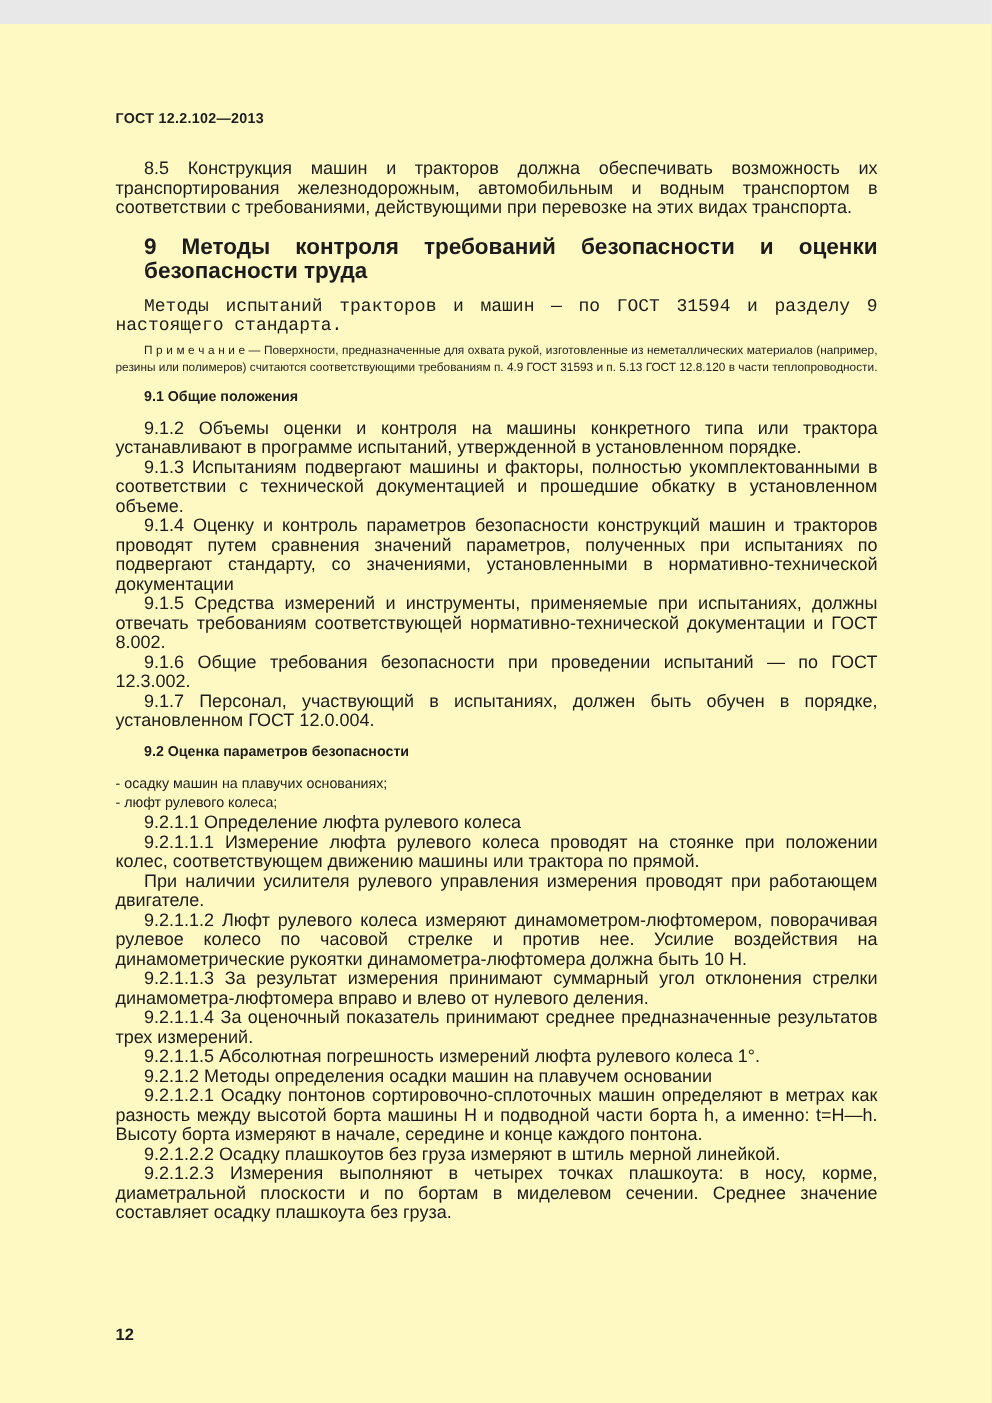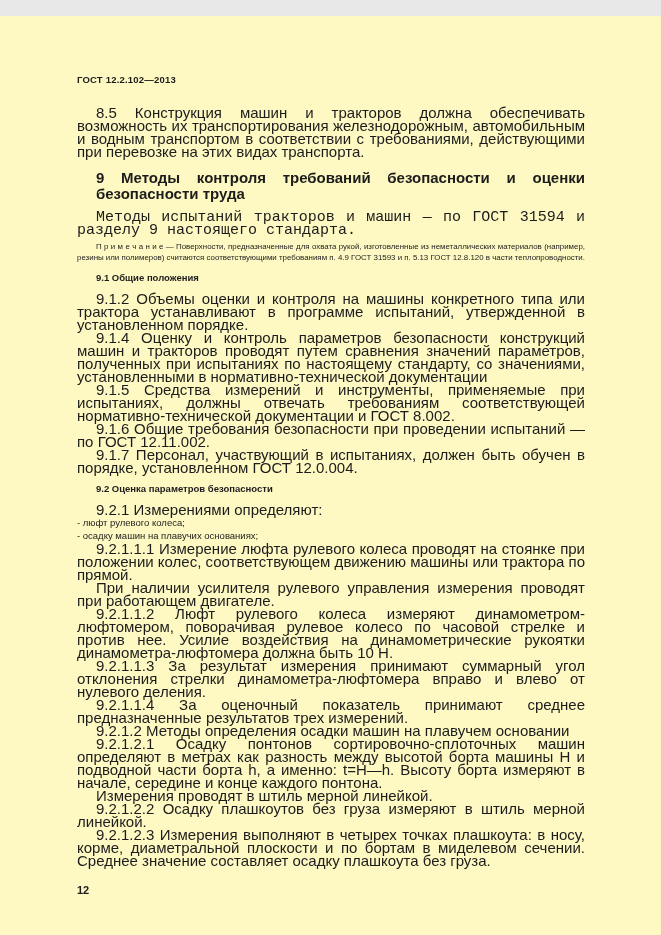"8.5 Конструкция машин и тракторов" .para { font-size: 15px -> 12px }
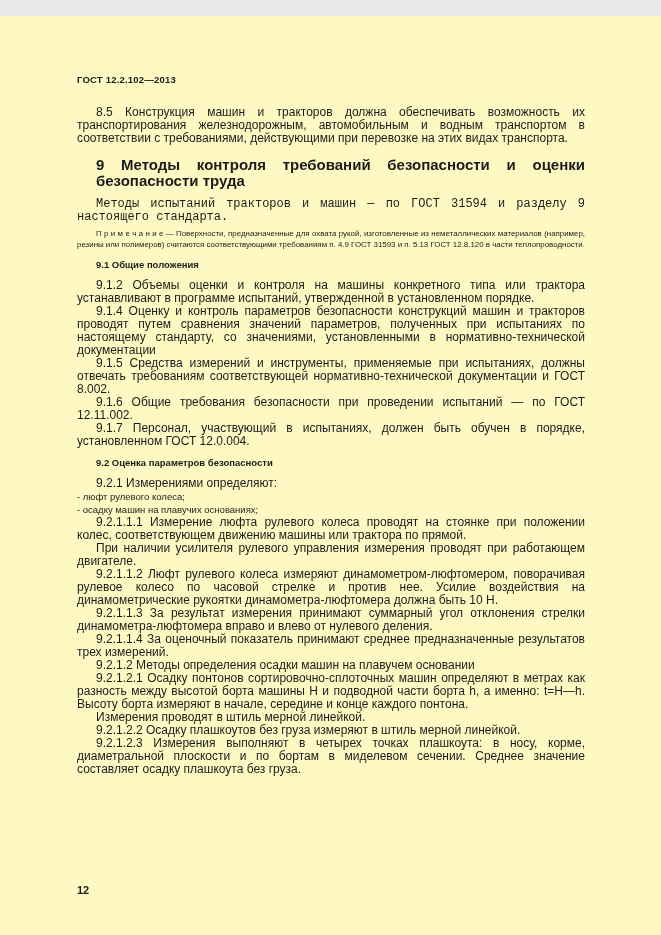"9.1.3 Испытаниям подвергают машины и" p.para { html: none -> <p>9.1.3 Испытаниям подвергают машины и факторы, полностью укомплектованными в соответствии с технической документацией и прошедшие обкатку в установленном объеме.</p> }
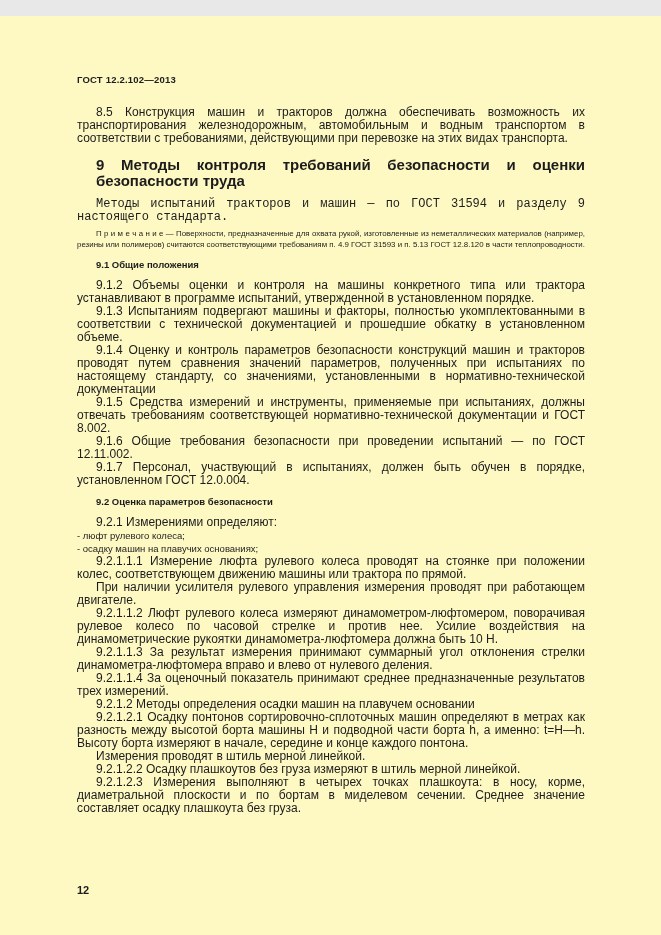"9.1.4 Оценку и контроль параметров" p.para { text: настоящему -> подвергают }
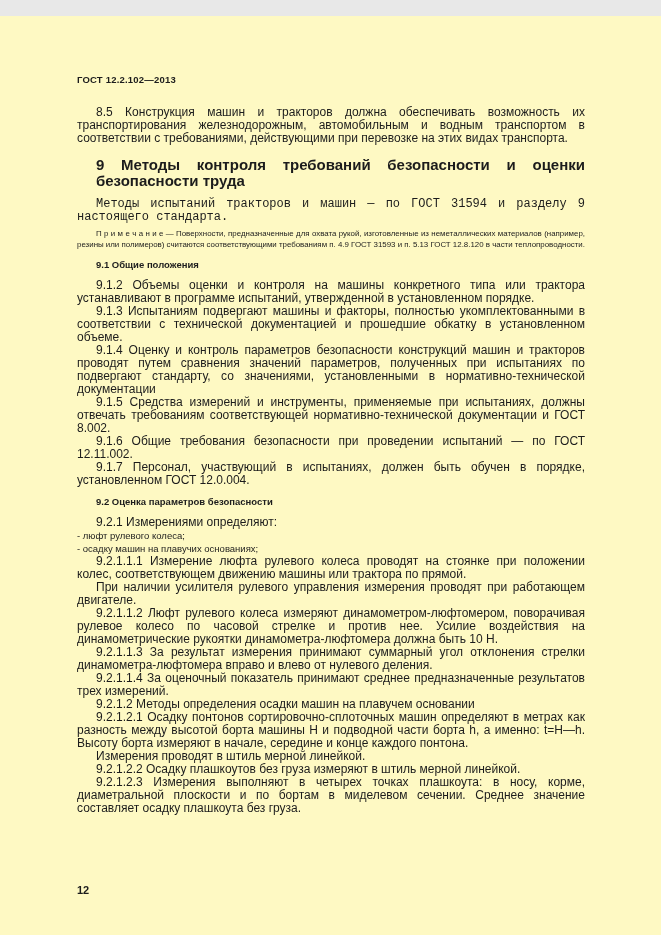"9.1.6 Общие требования безопасности при" p.para { text: 12.11.002 -> 12.3.002 }
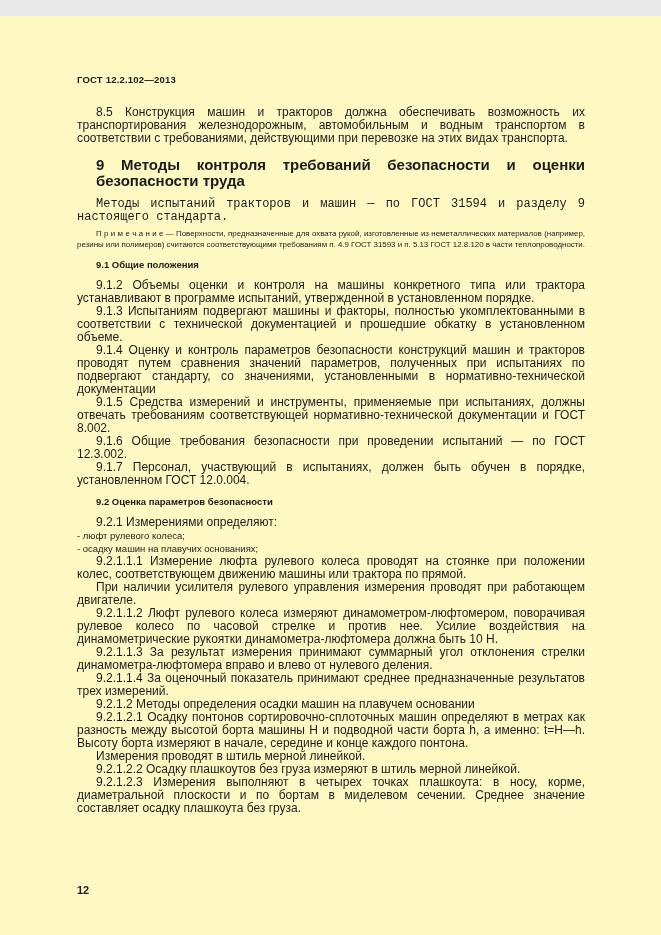"9.2.1 Измерениями определяют:" p.para { html: <p>9.2.1 Измерениями определяют:</p> -> none }
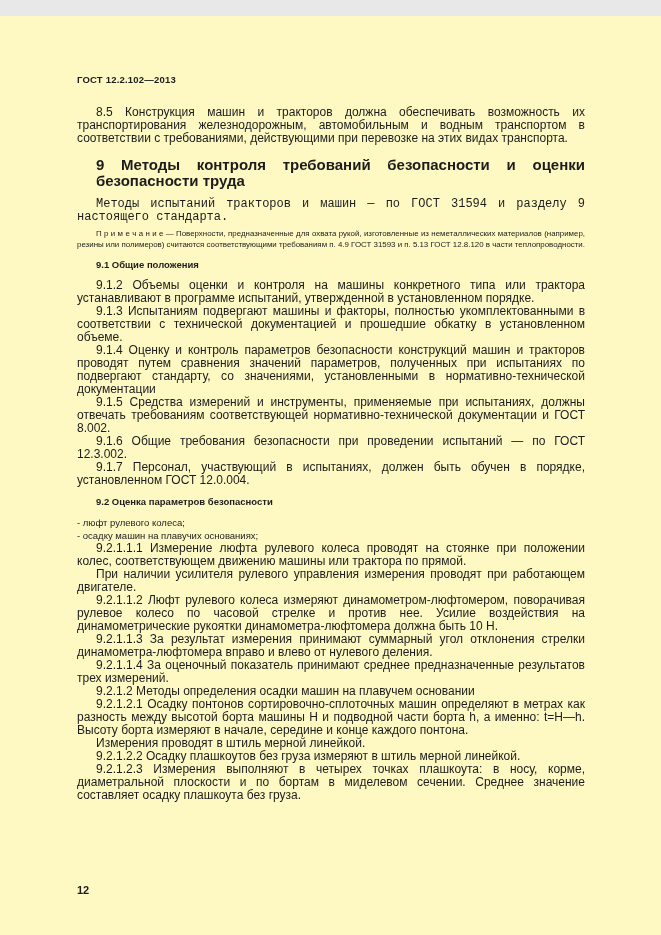"- люфт рулевого колеса;" p.list-item { order: before "- осадку машин на плавучих" -> after "- осадку машин на плавучих" }
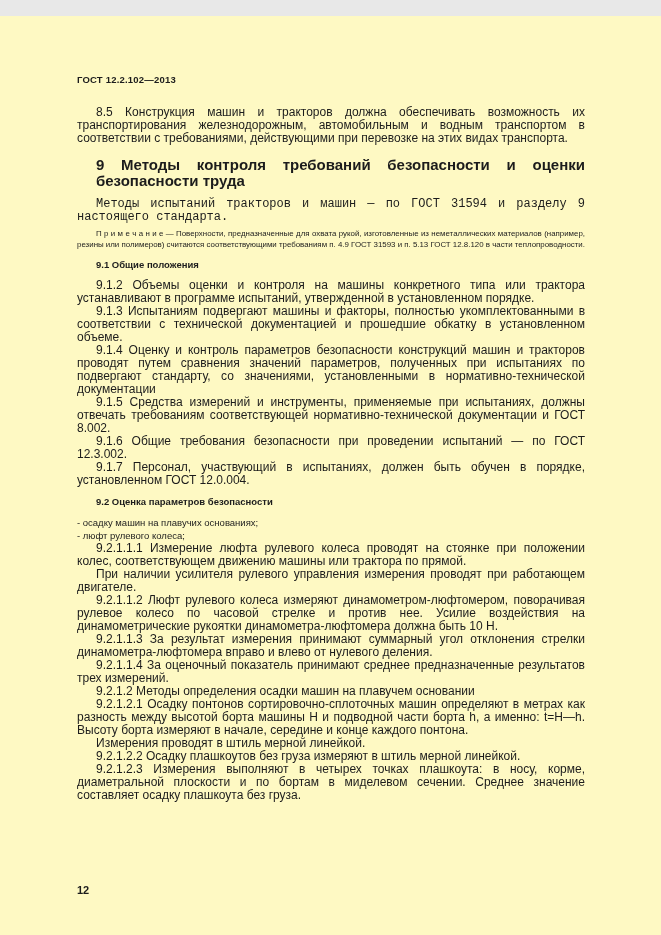"9.2.1.1 Определение люфта рулевого" p.para { html: none -> <p>9.2.1.1 Определение люфта рулевого колеса</p> }
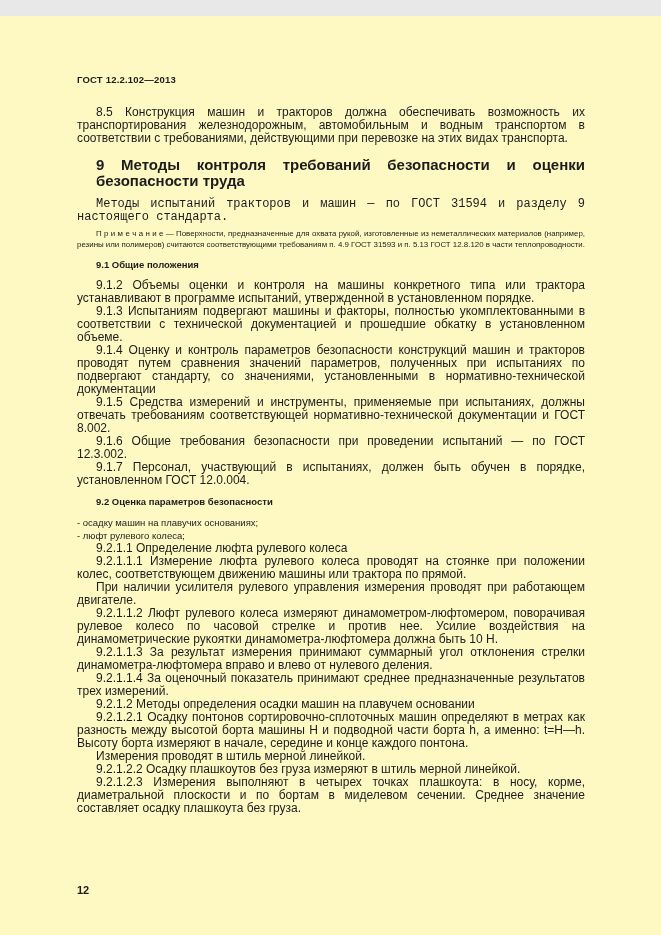"9.2.1.1.5 Абсолютная погрешность" p.para { html: none -> <p>9.2.1.1.5 Абсолютная погрешность измерений люфта рулевого колеса 1°.</p> }
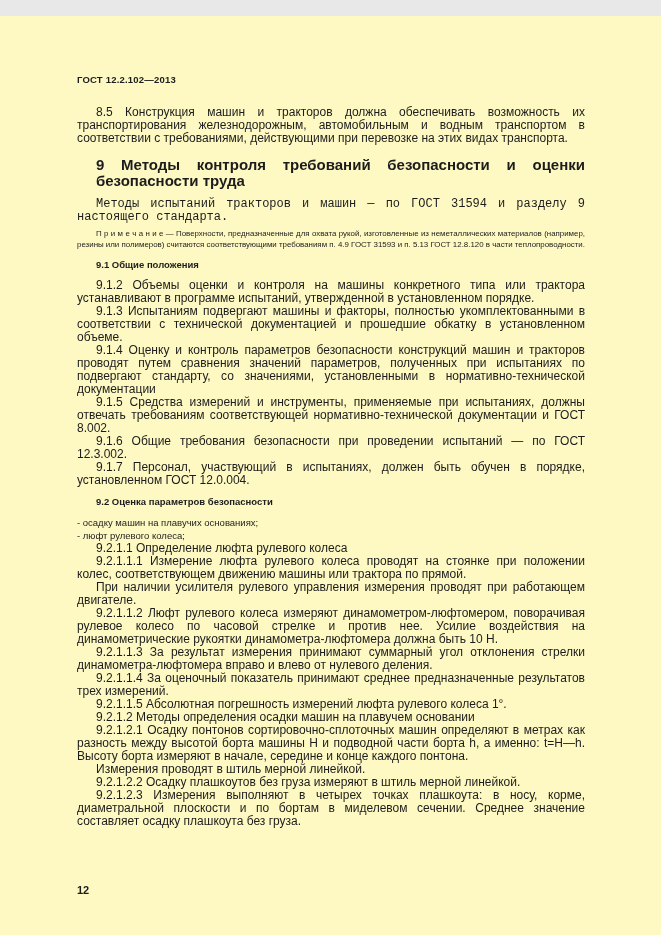"Измерения проводят в штиль мерной" p.para { html: <p>Измерения проводят в штиль мерной линейкой.</p> -> none }
